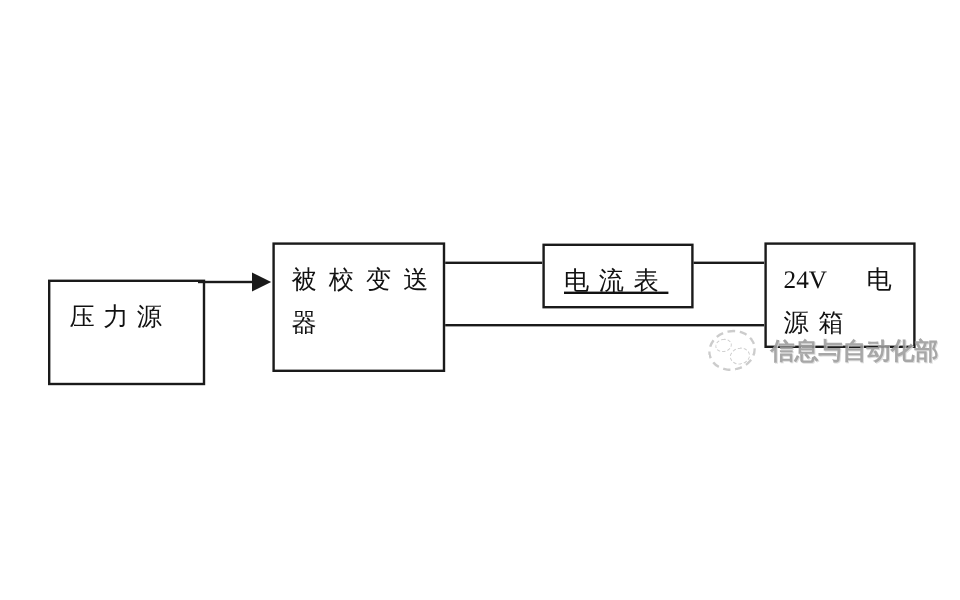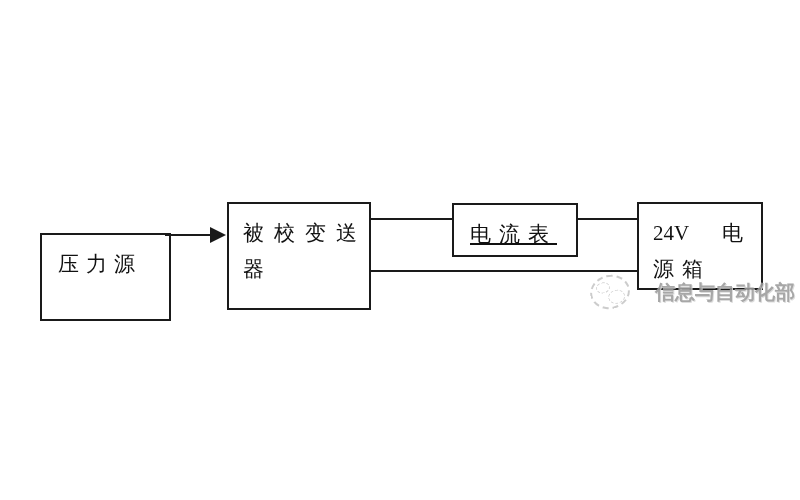"信息与自动化部" .wm-text { margin-left: 25px -> 12px }
